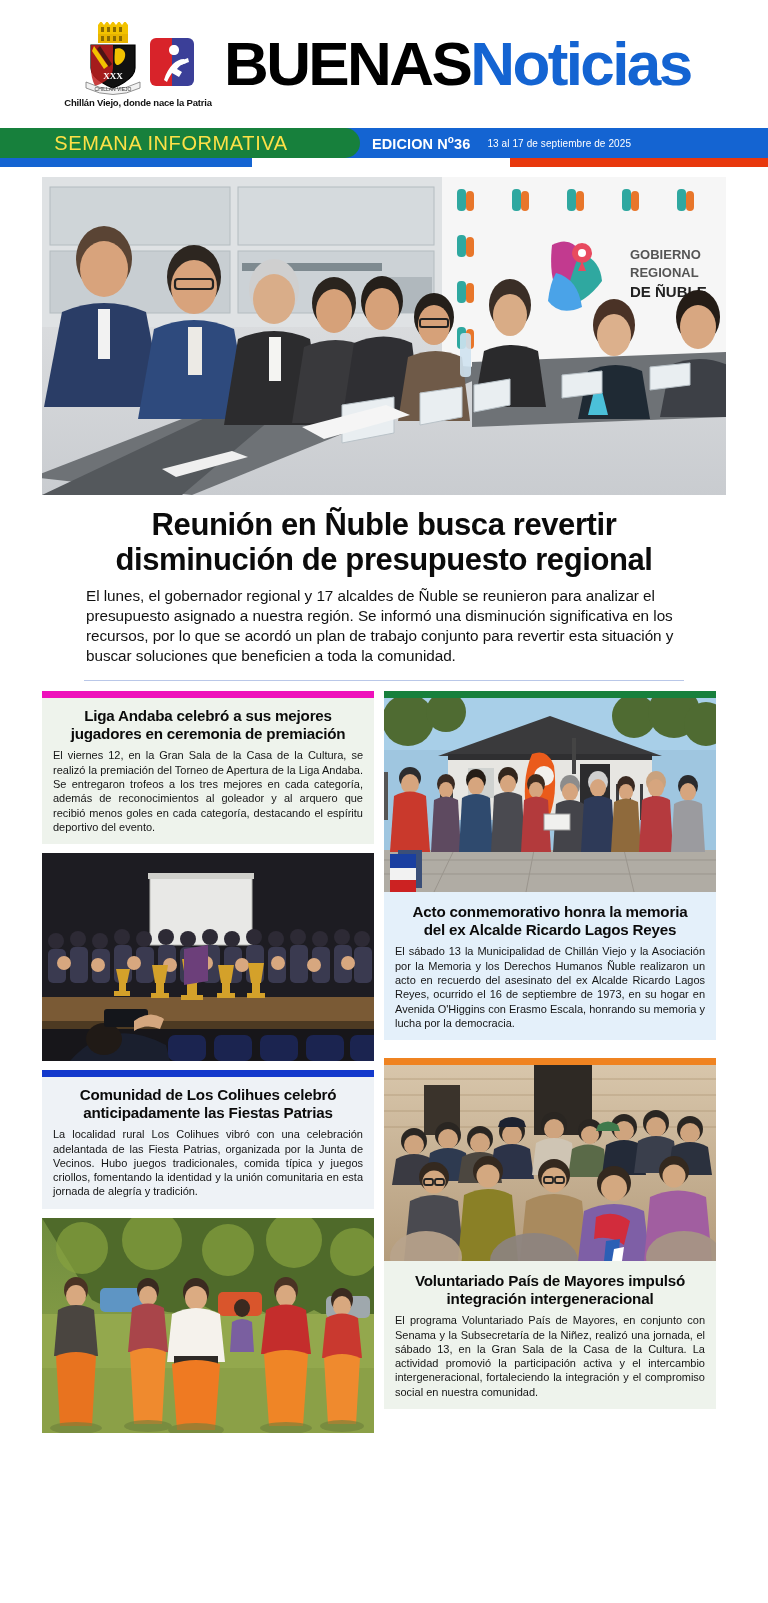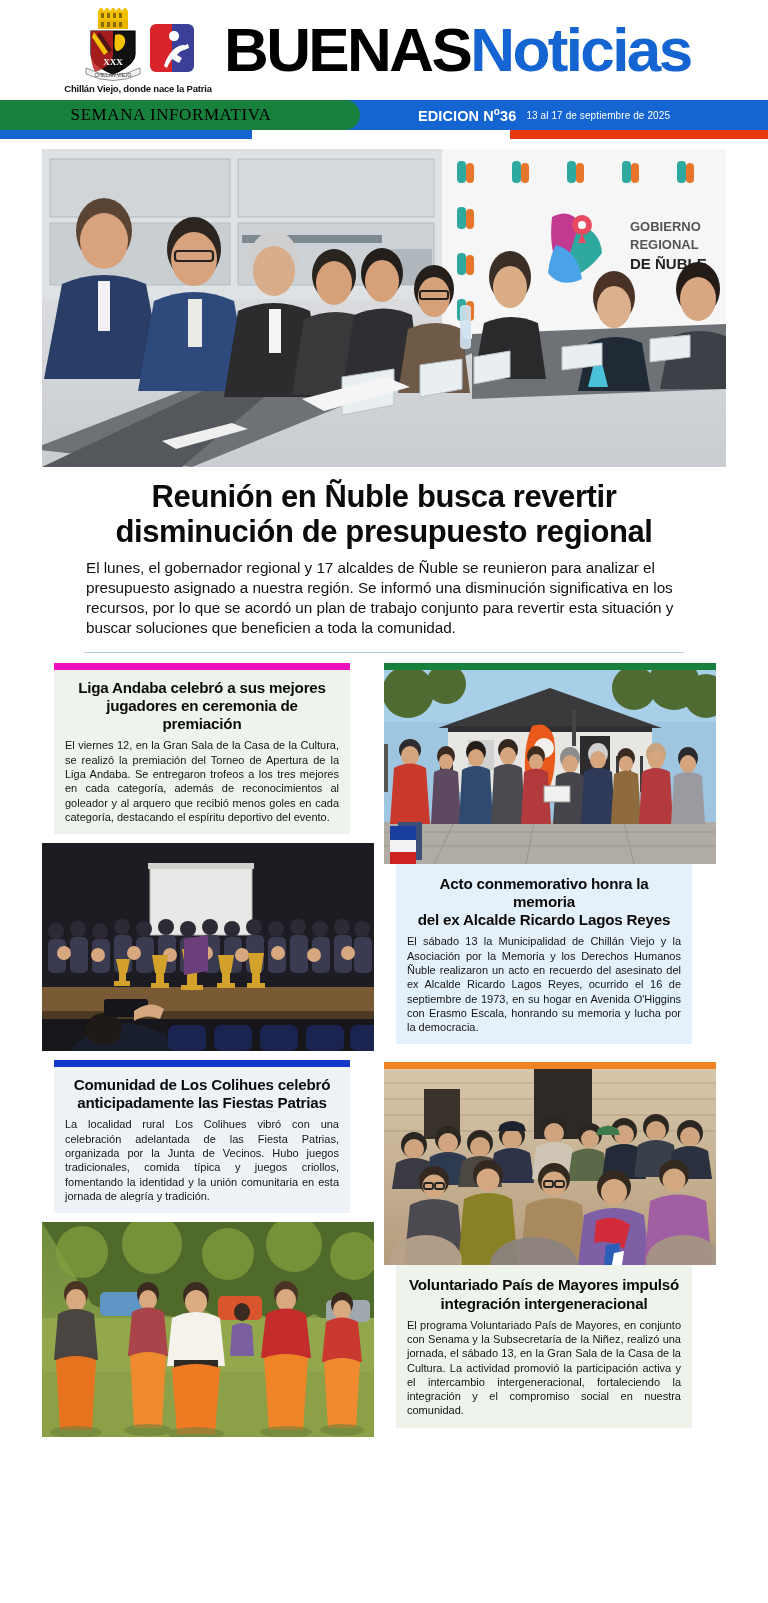"XXX" .masthead { height: 100px -> 128px }
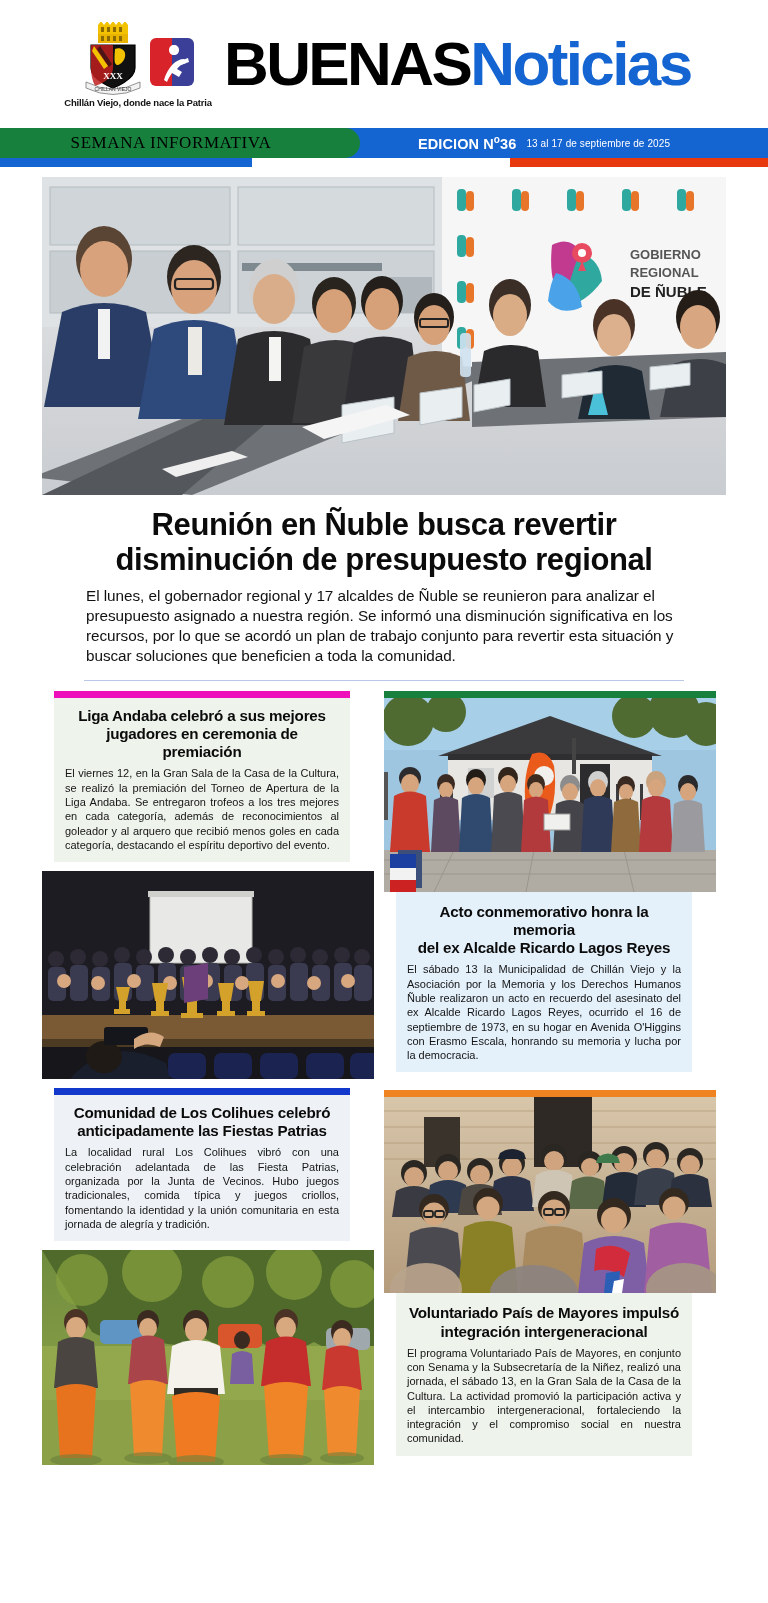"SEMANA INFORMATIVA" .edition-green-label { color: #000000 -> #fde047; font-family: Liberation Serif, serif -> none; font-size: 17px -> 20px }
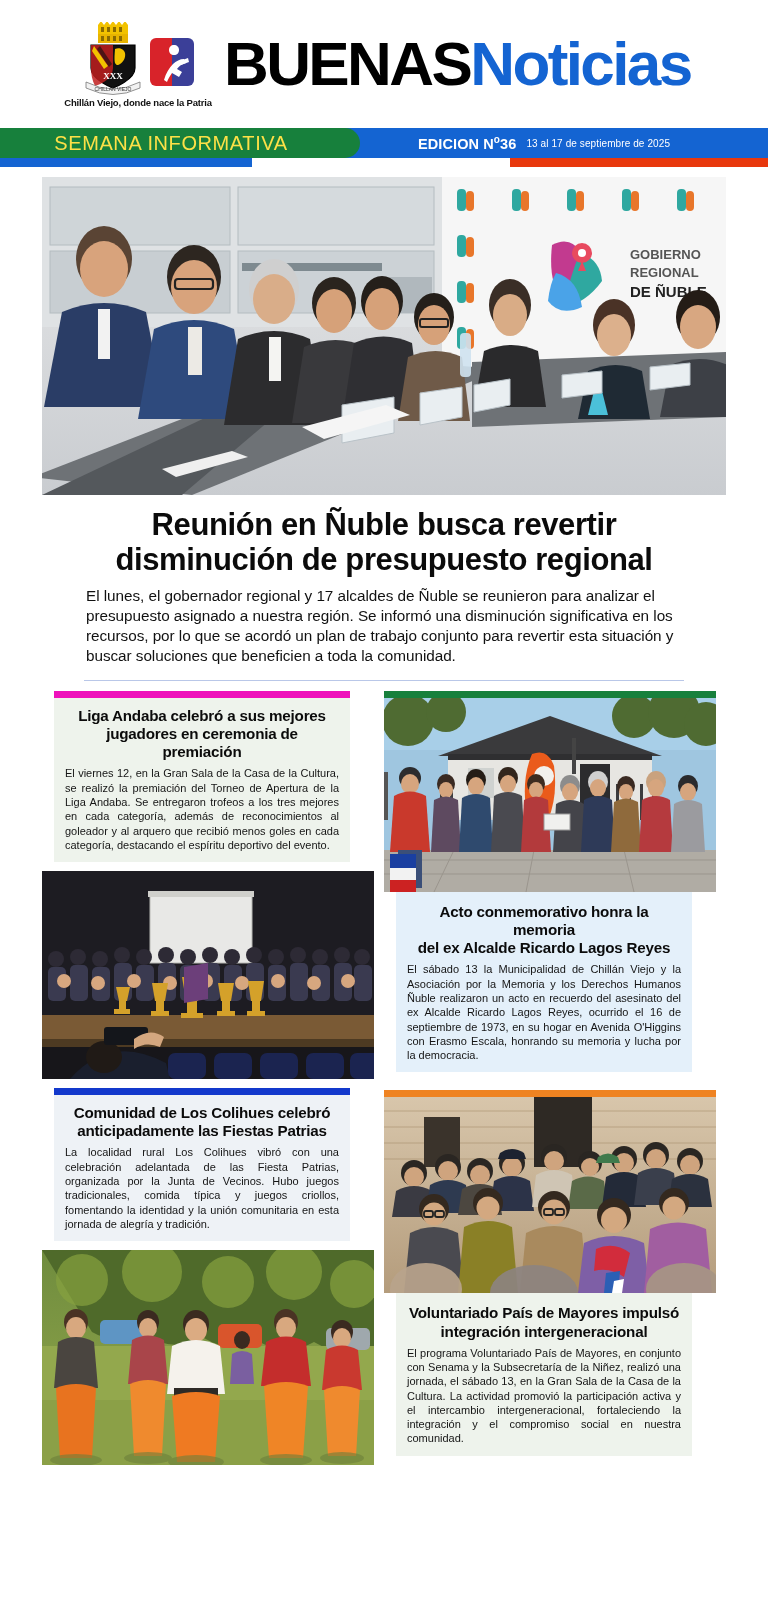"EDICION No36" .edition-right { gap: 10px -> 17px; margin-left: 46px -> none }
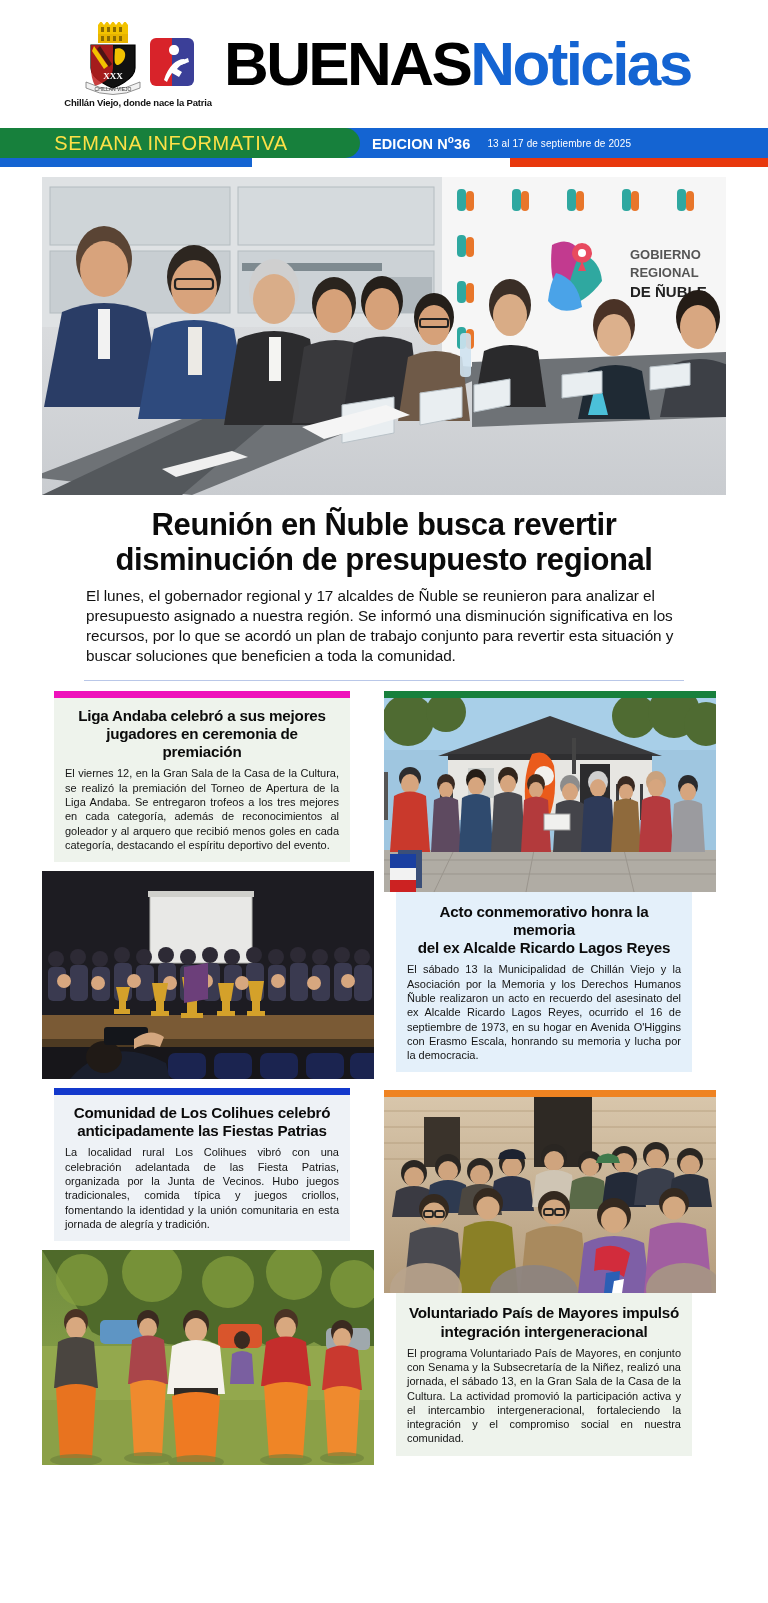"Liga Andaba celebró a sus" .card { margin-left: 12px -> none; width: 296px -> 332px }
